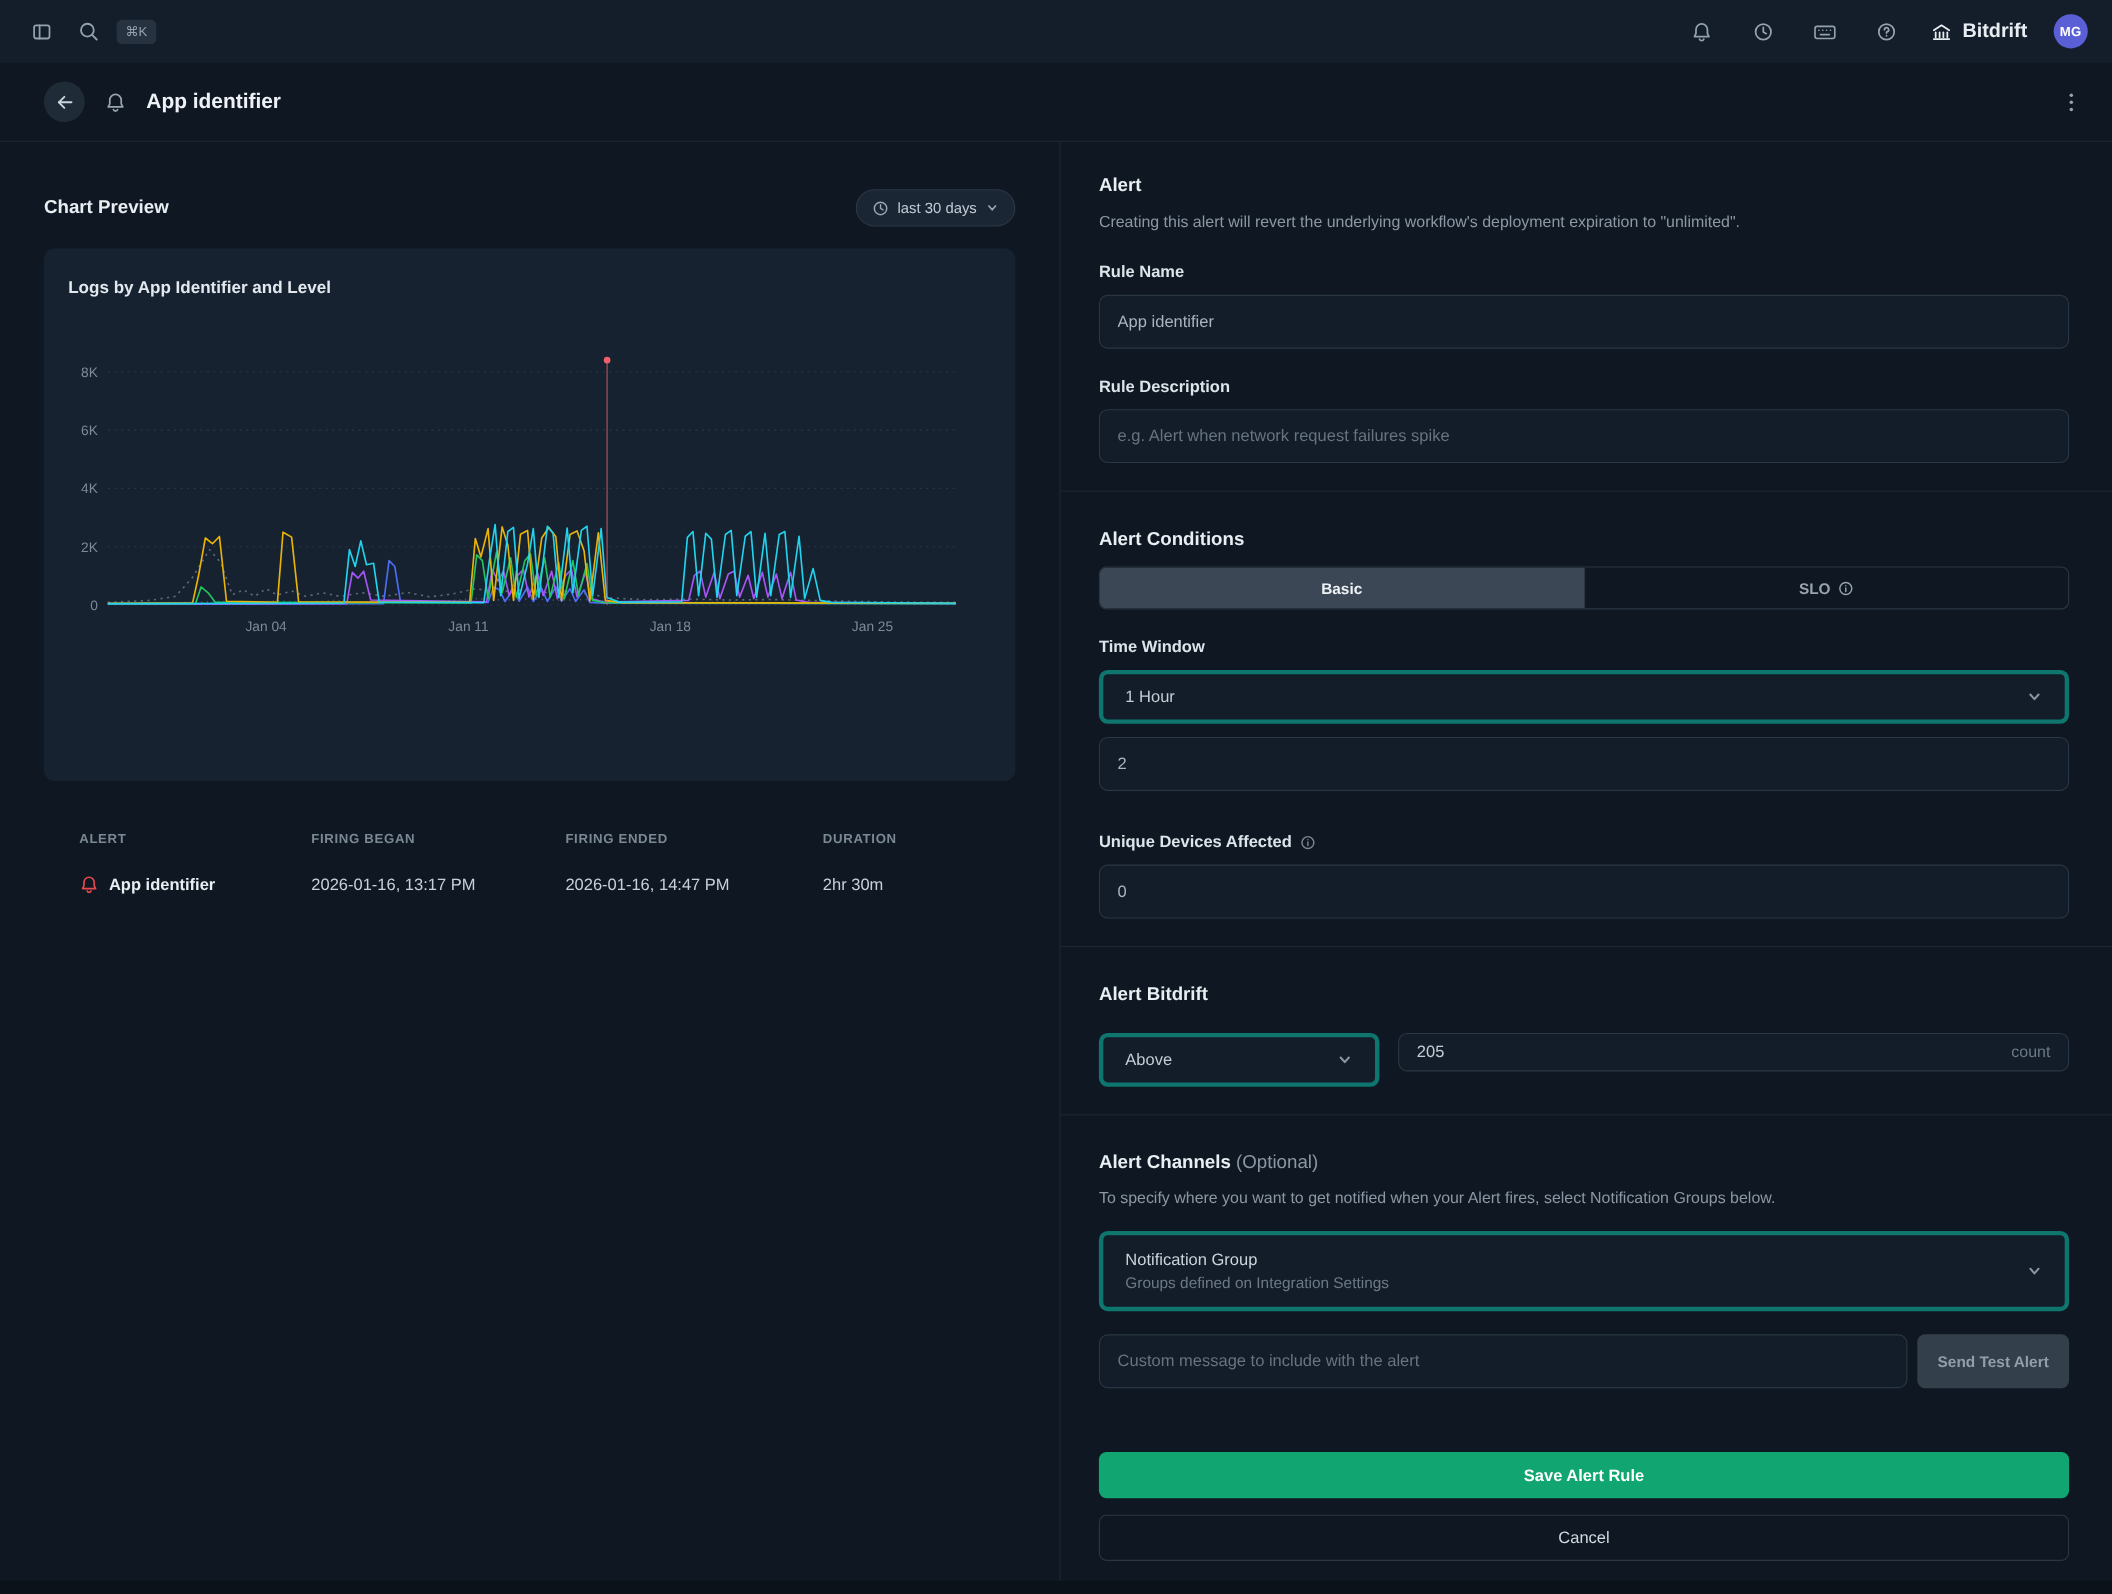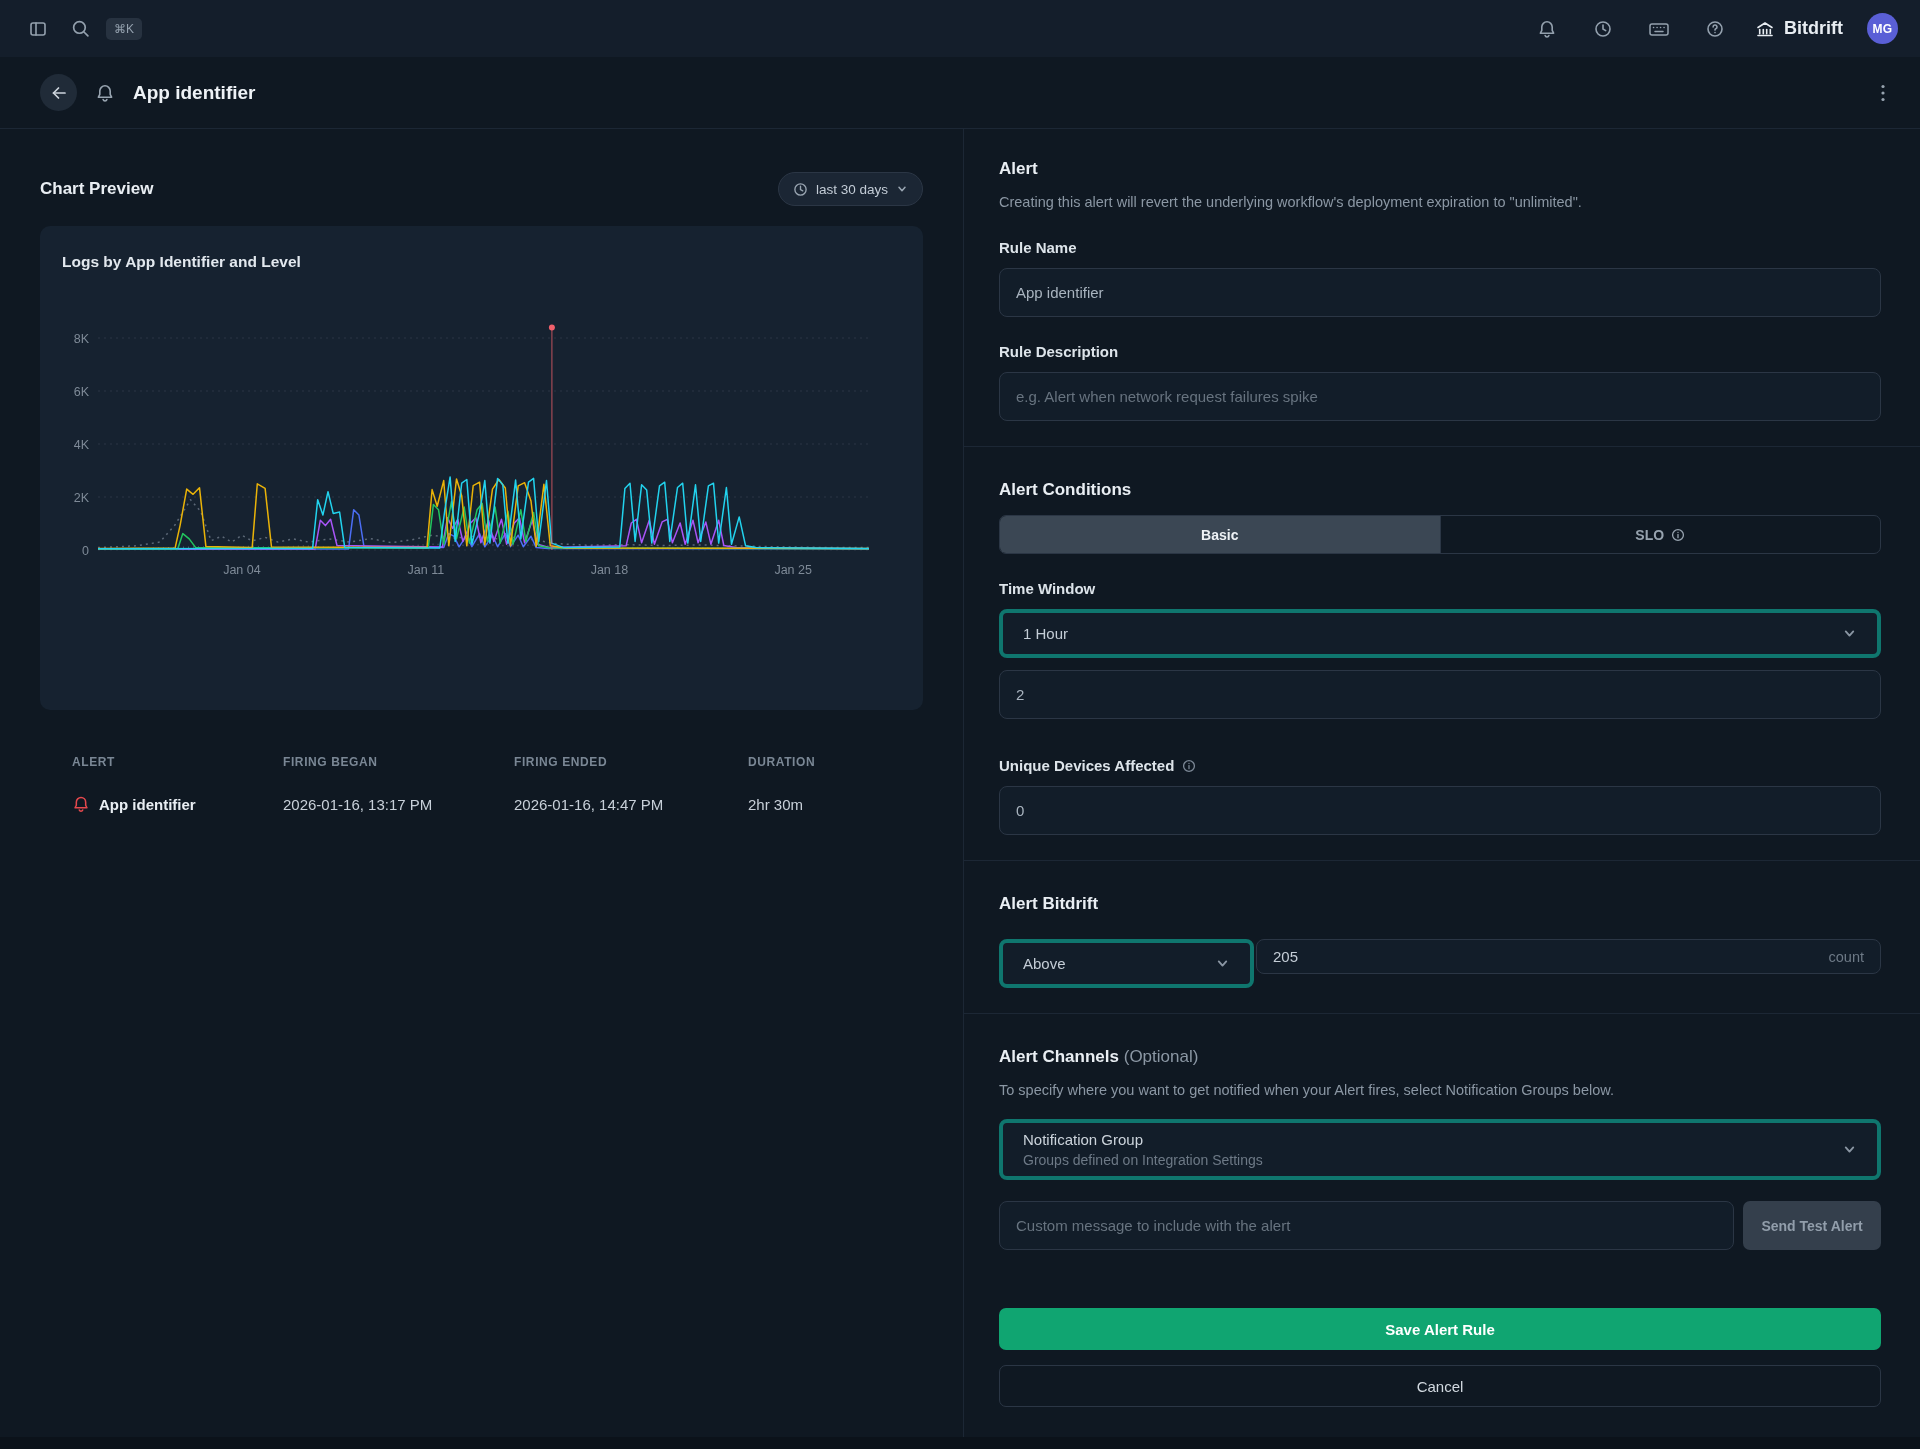"Above" .threshold-row { gap: 2px -> 17px }
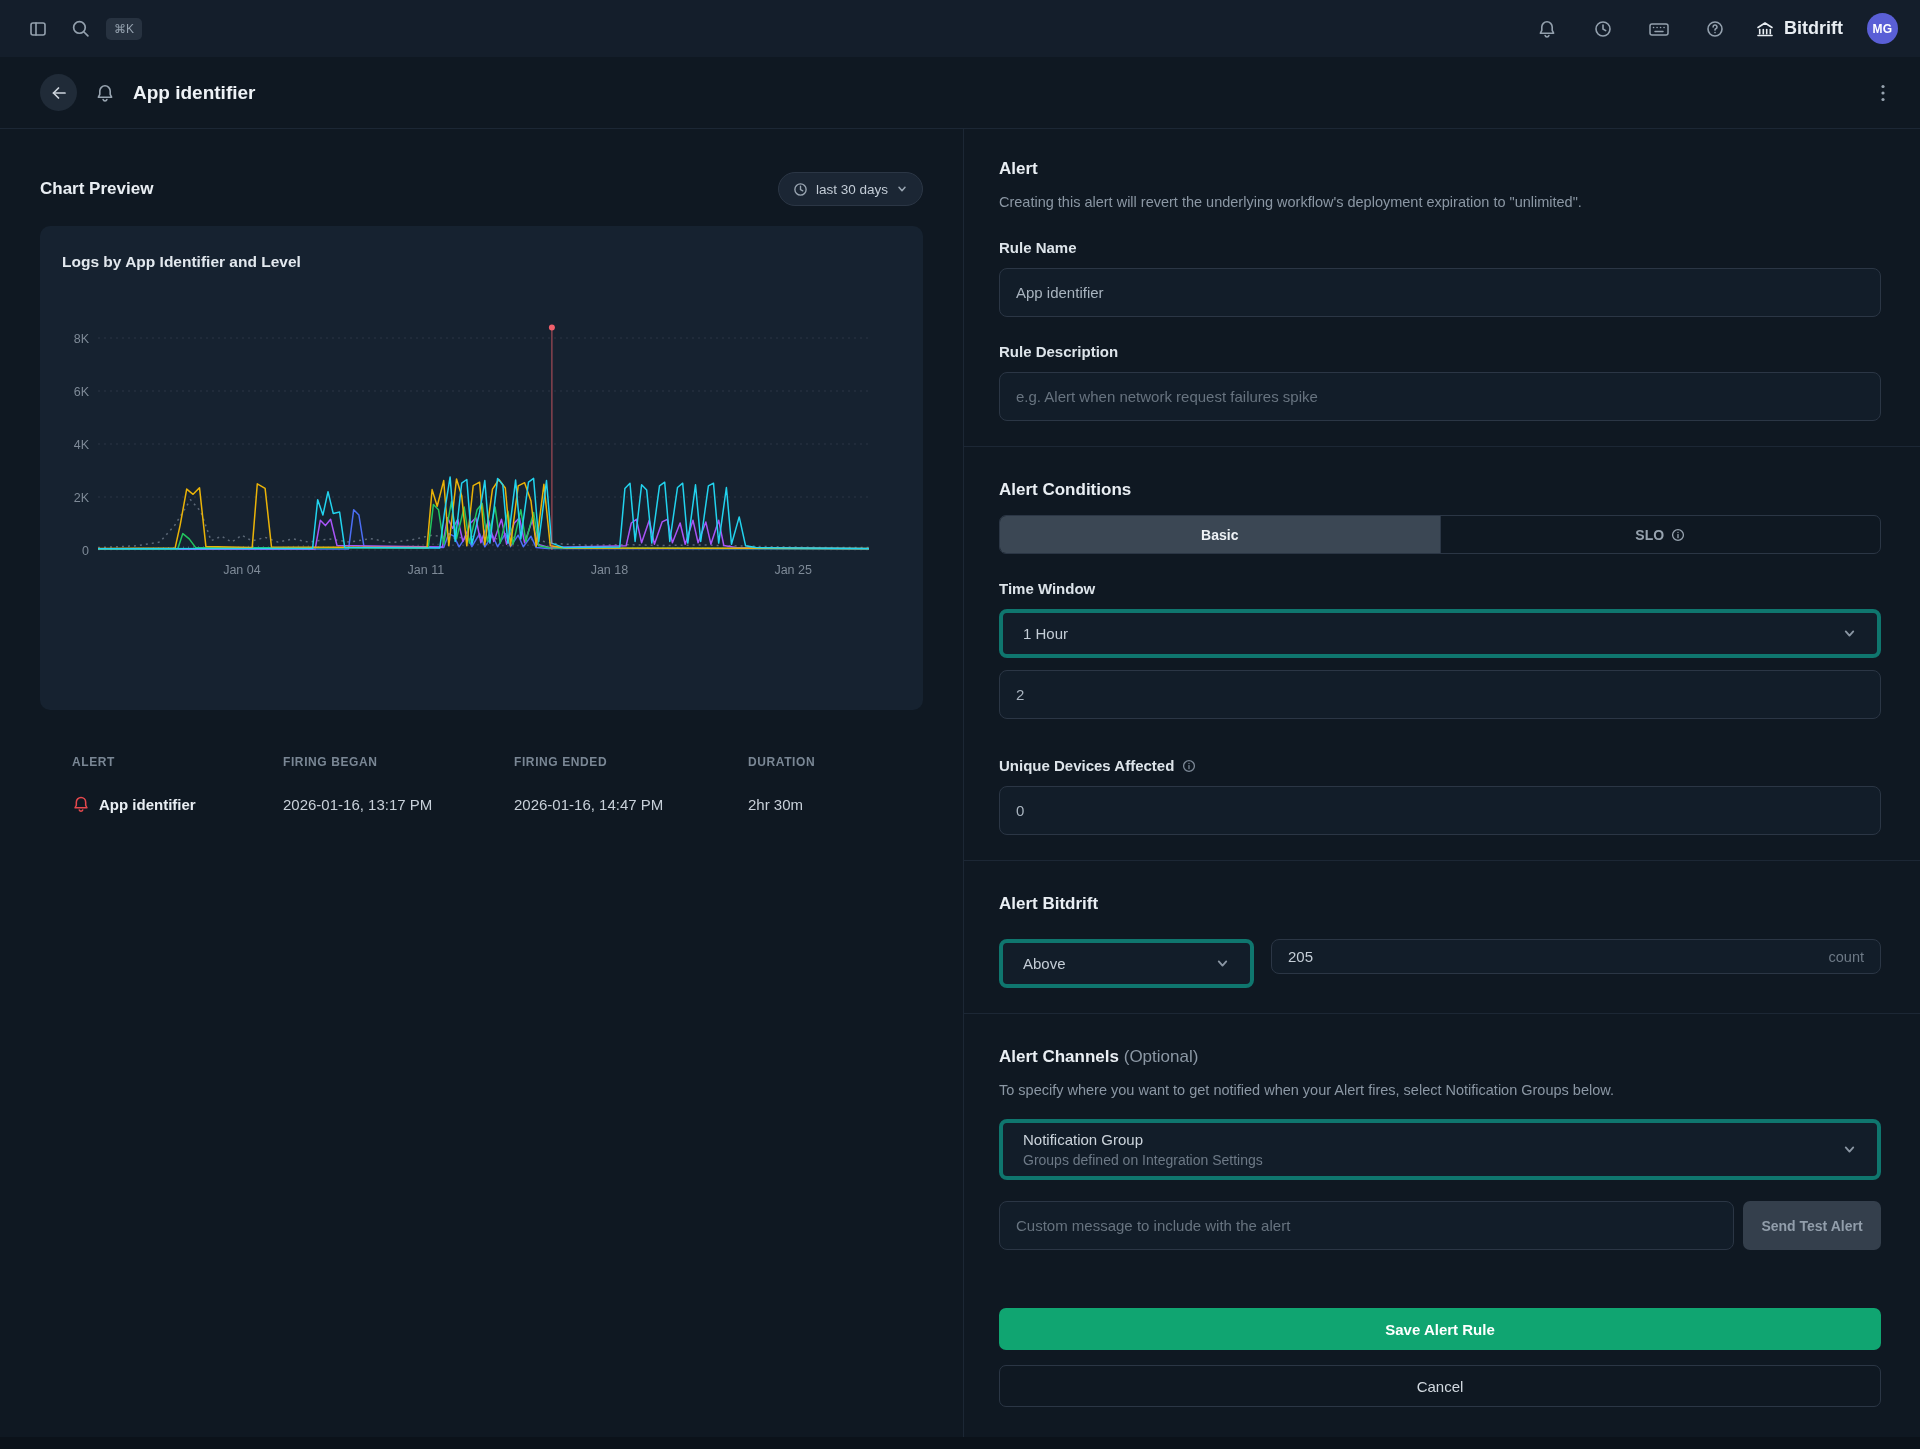"Notification Group" .group-select { height: 61px -> 73px }
